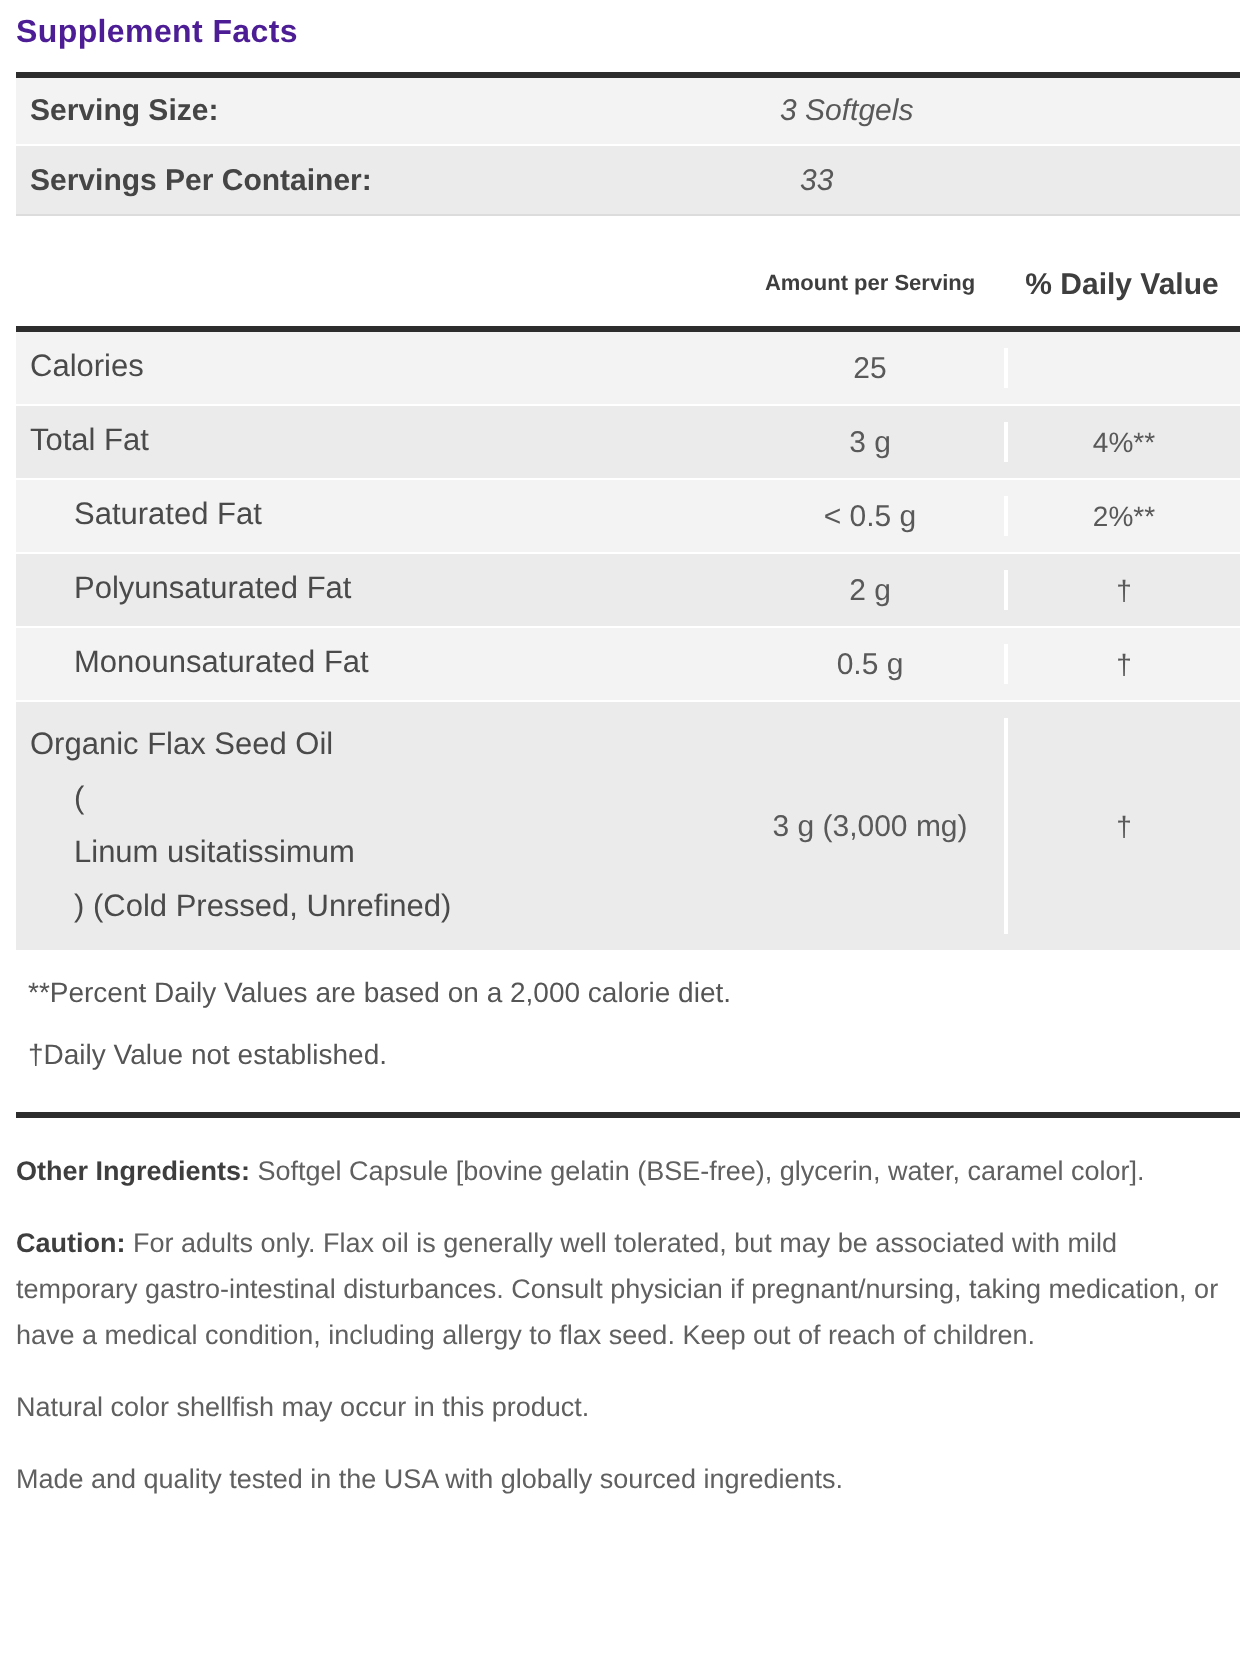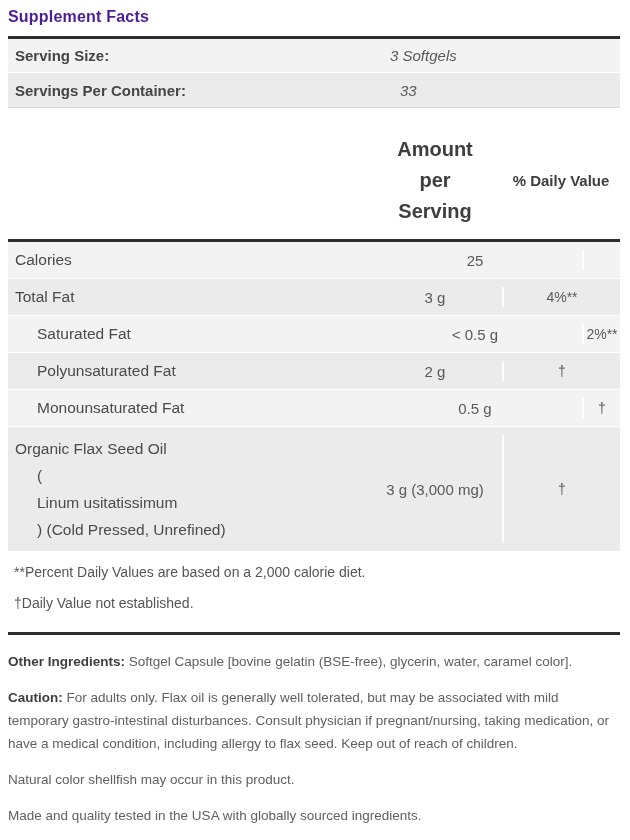"Amount per Serving" .nut-header .col-amount { font-size: 20px -> 11px }
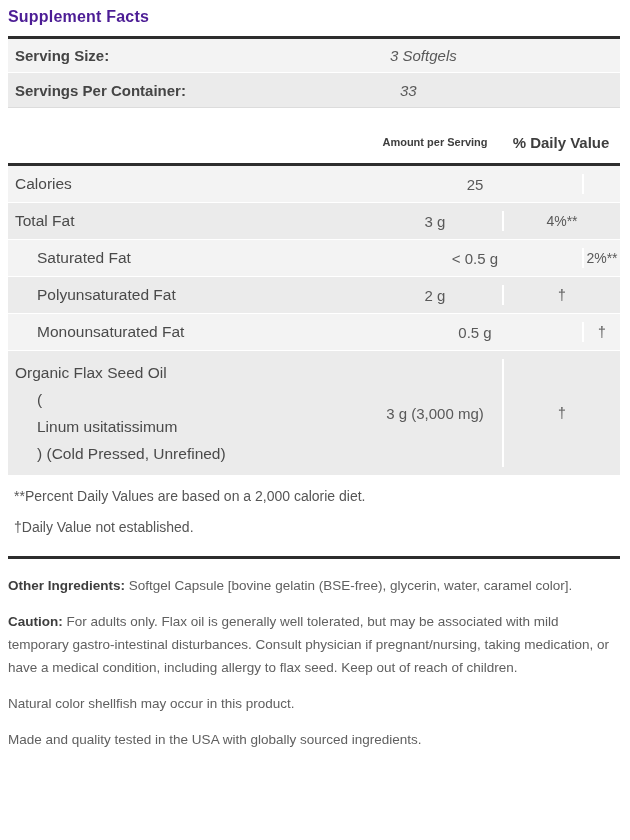"Calories" .nut-row.odd { gap: 40px -> none }
